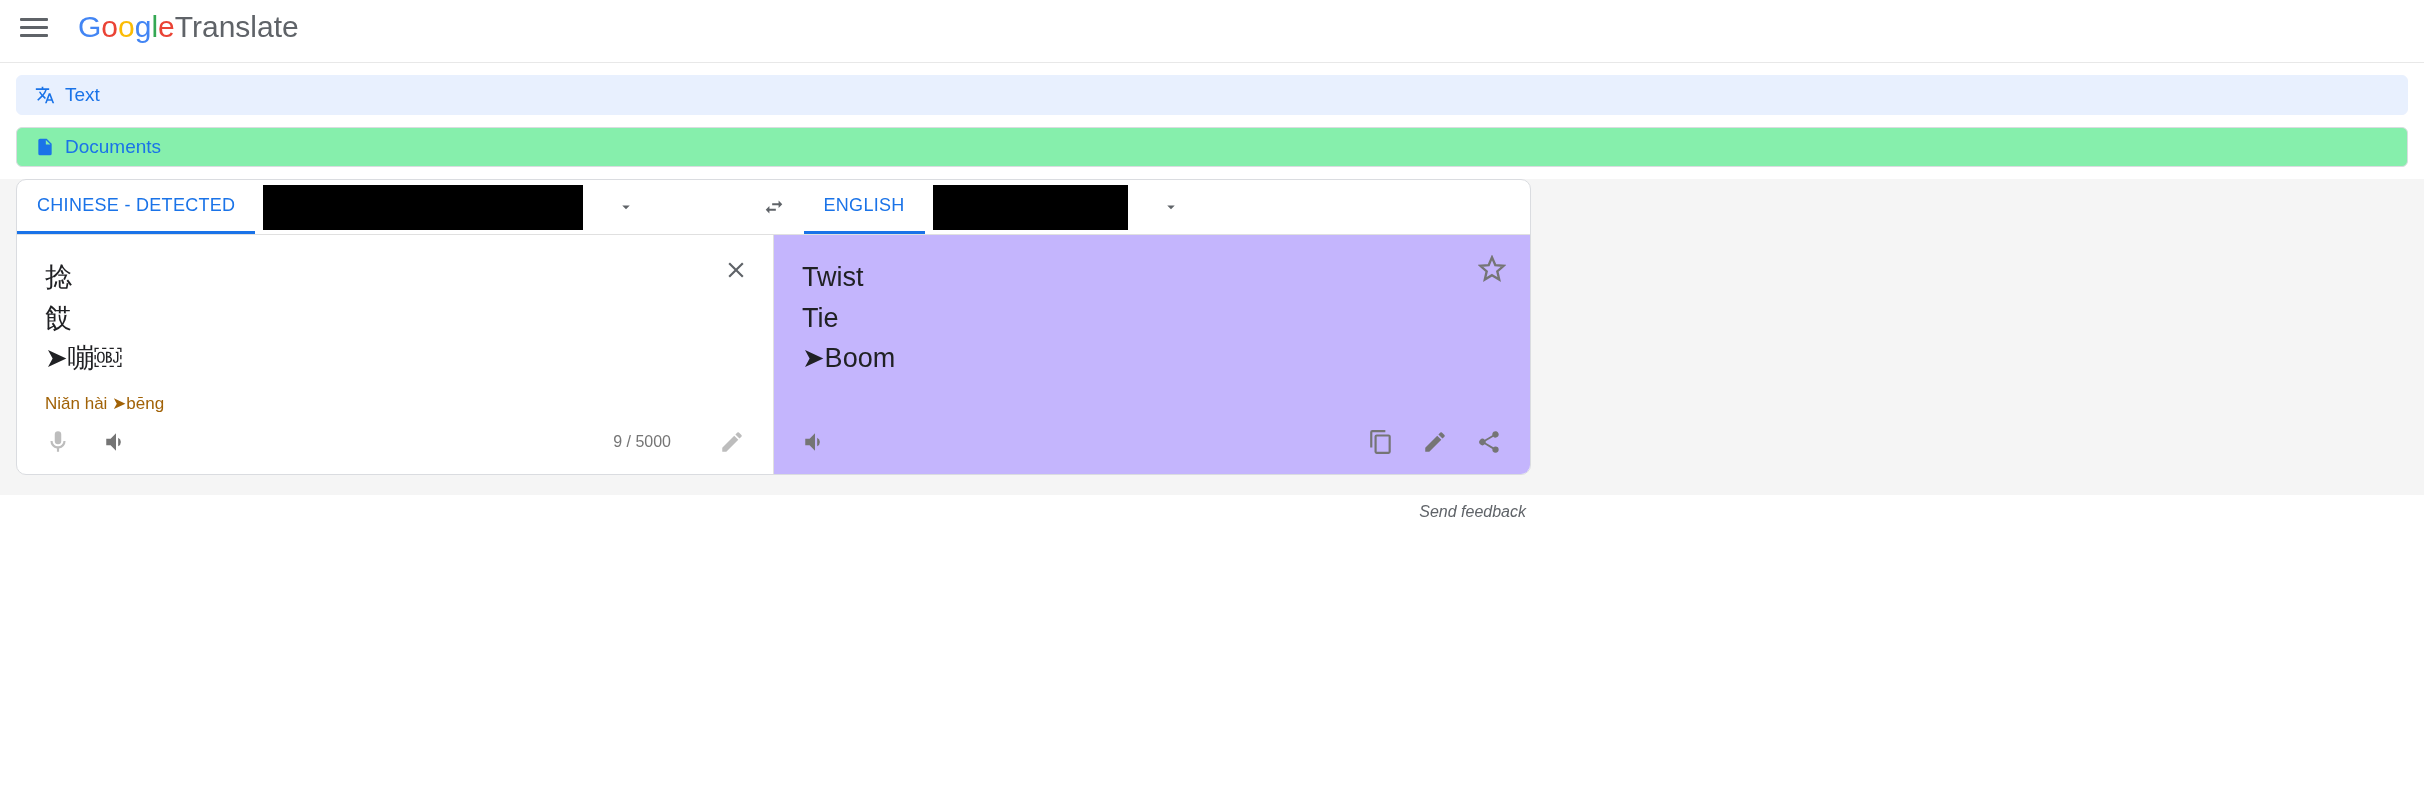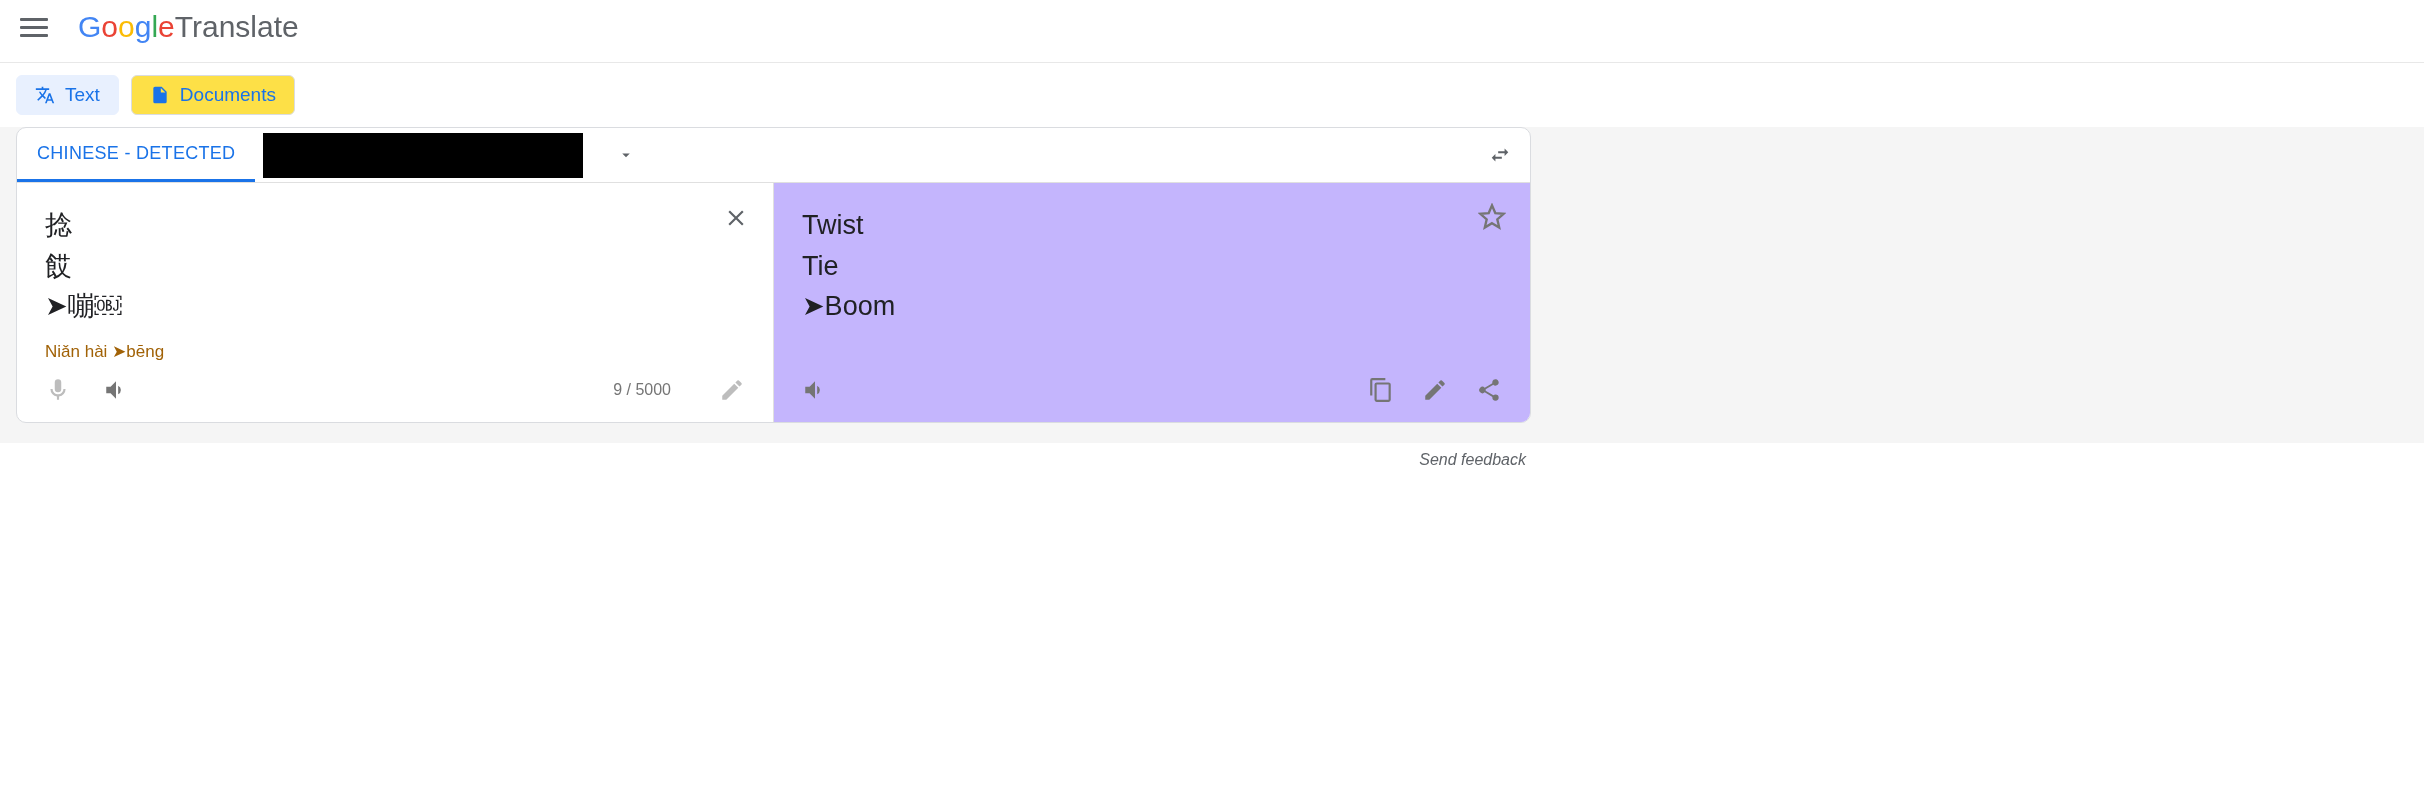"Text" .modebar { flex-direction: none -> column }
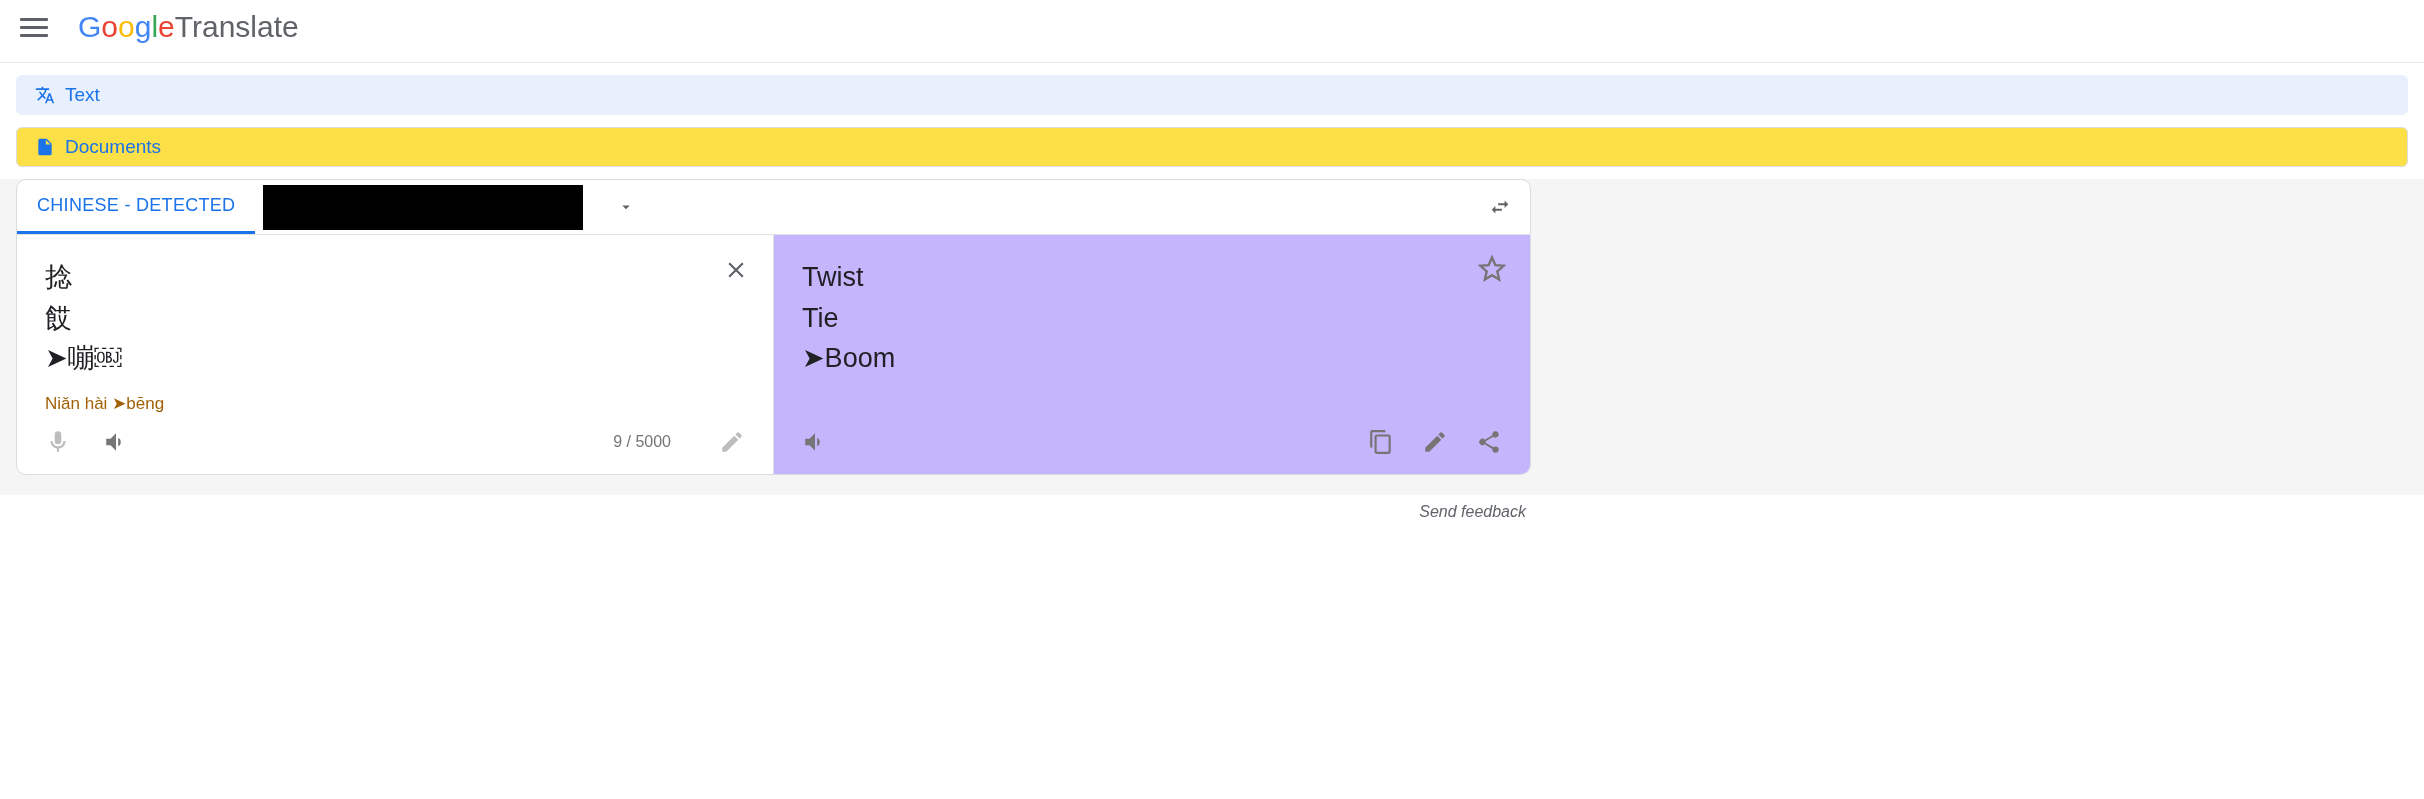"Documents" .mode-btn { background: #fde047 -> #86efac }
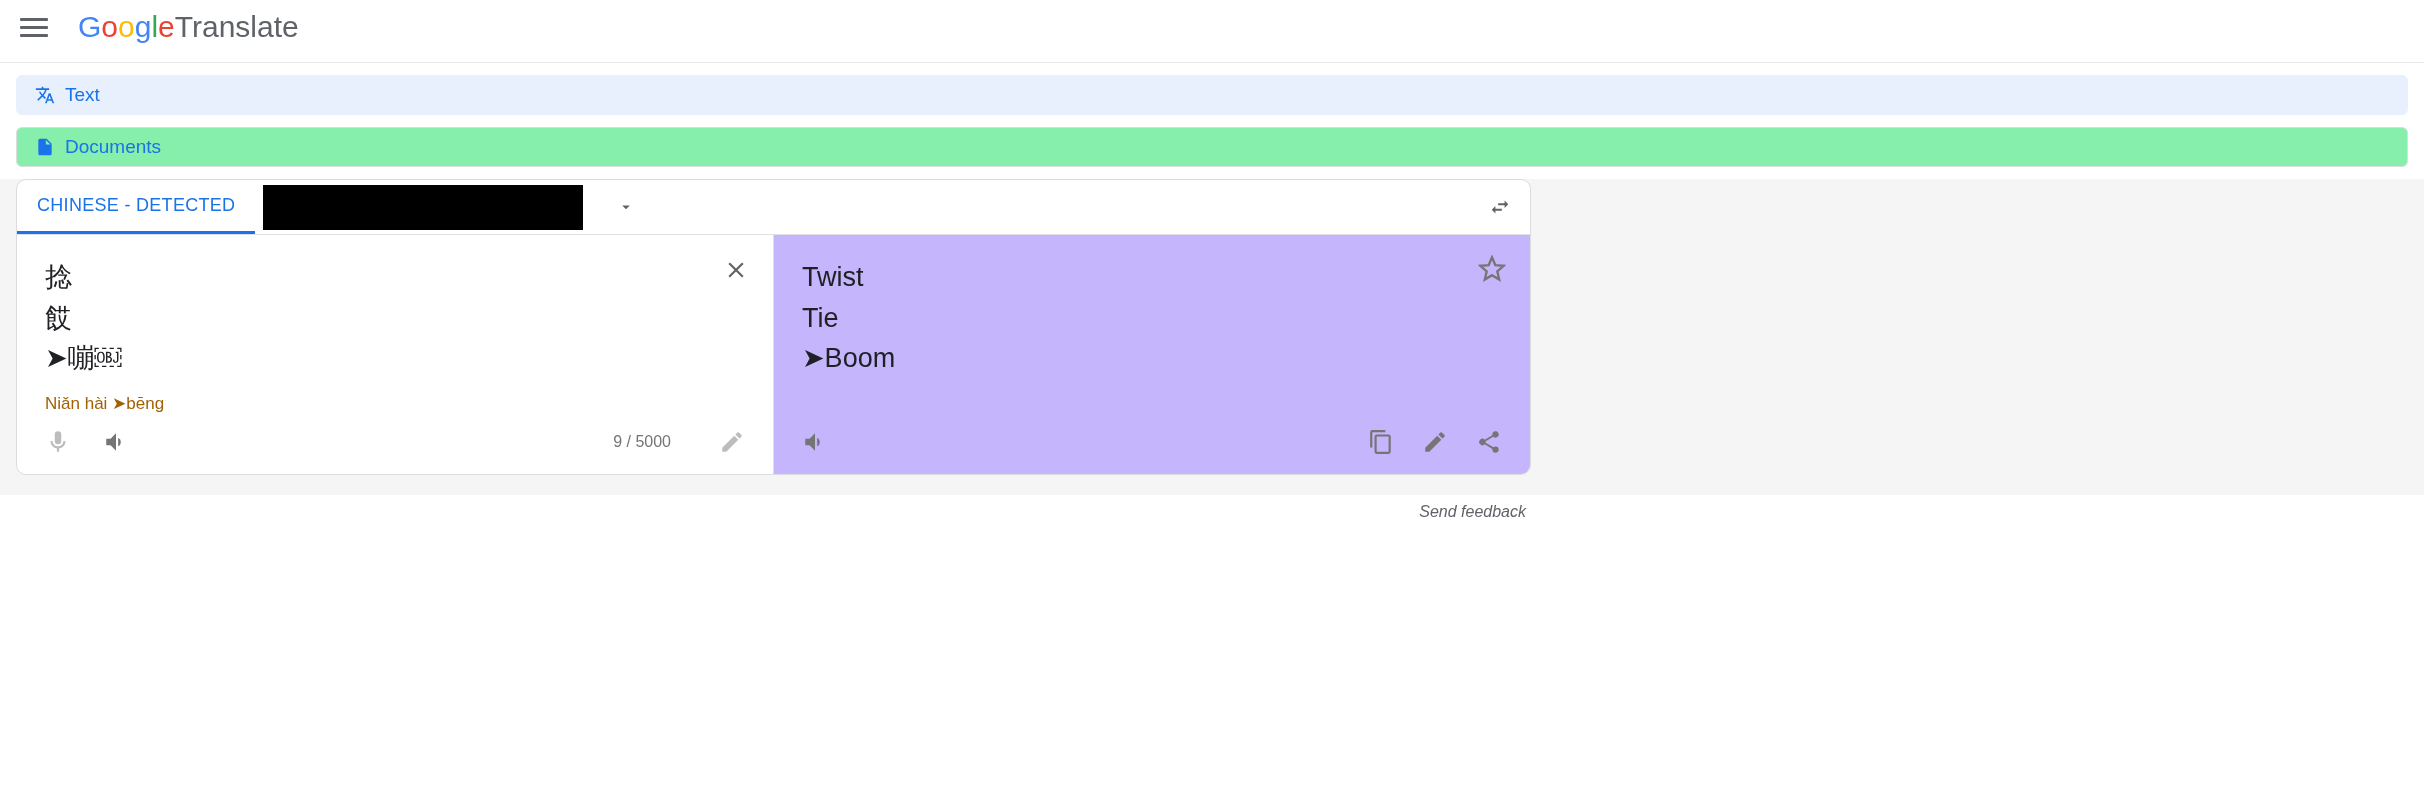"ENGLISH" div.lang-half { html: none -> <div> <div> <span>ENGLISH</span> </div> <div></div> <div> <svg> <path></path> </svg> </div> </div> }
